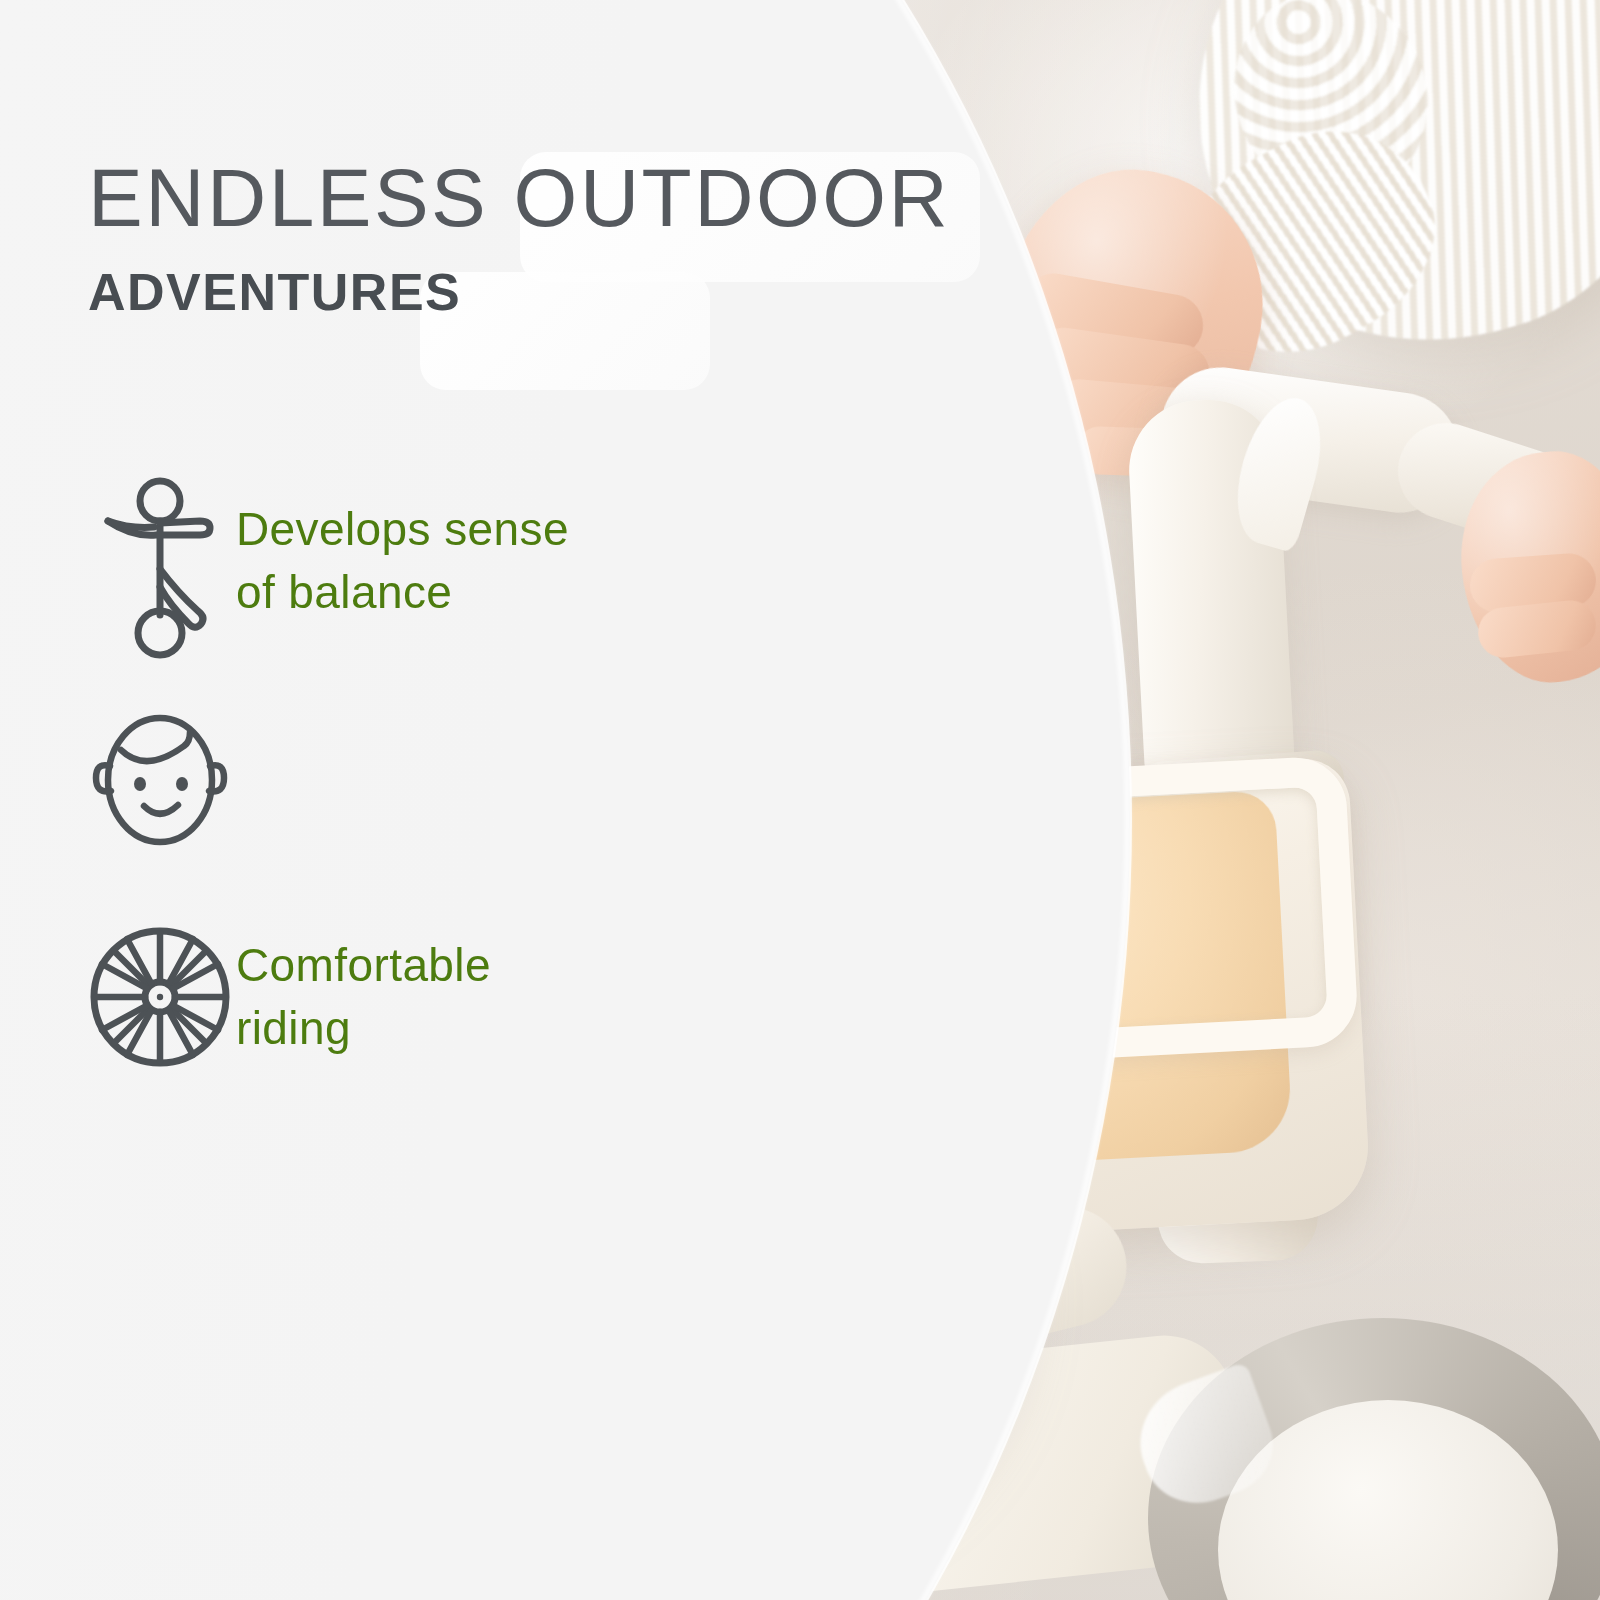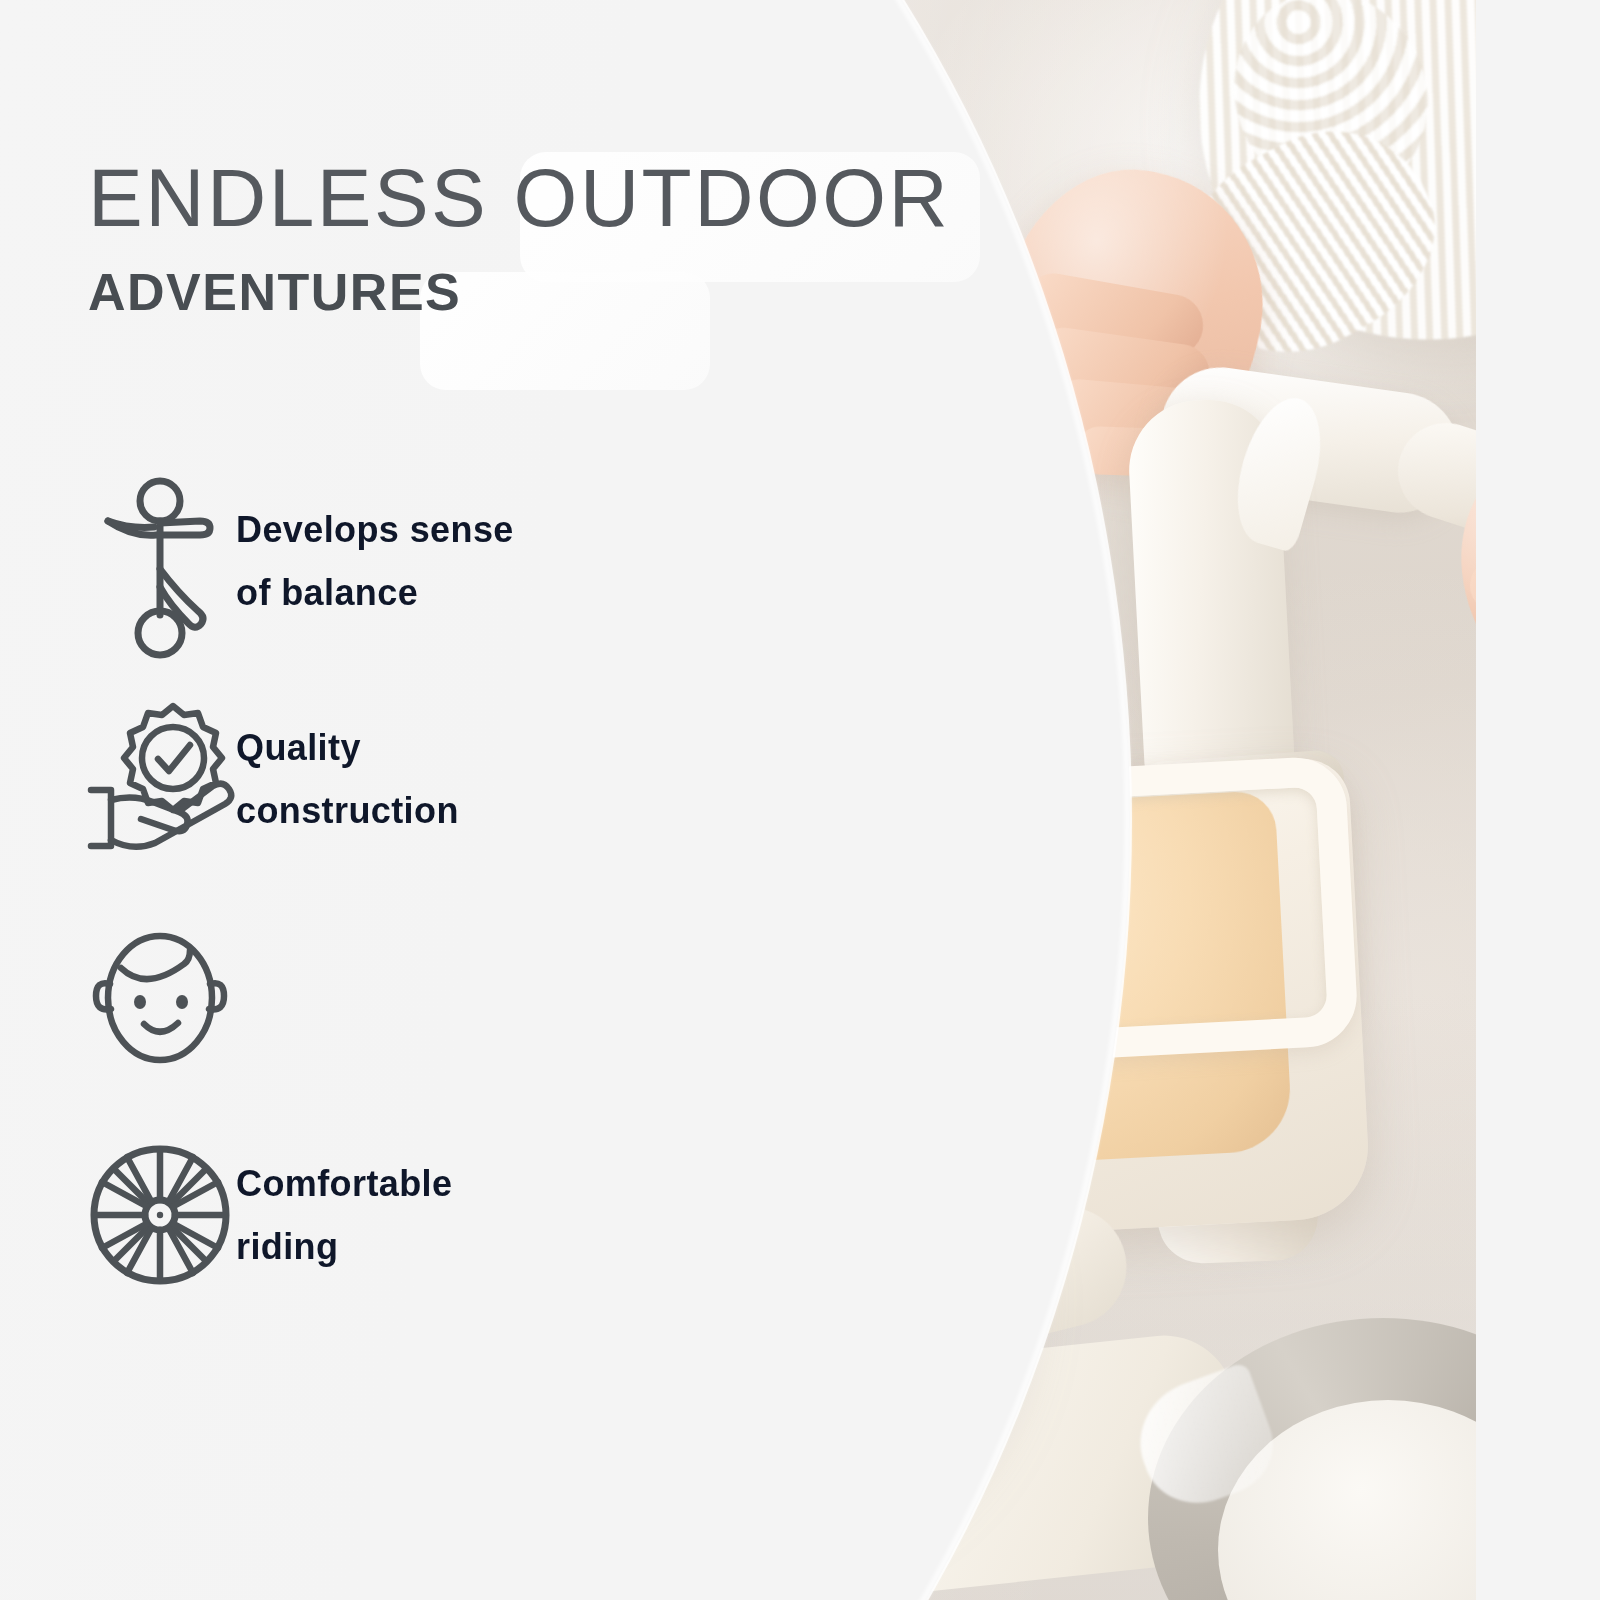"ENDLESS OUTDOOR" #stage { width: 1476px -> 1600px }
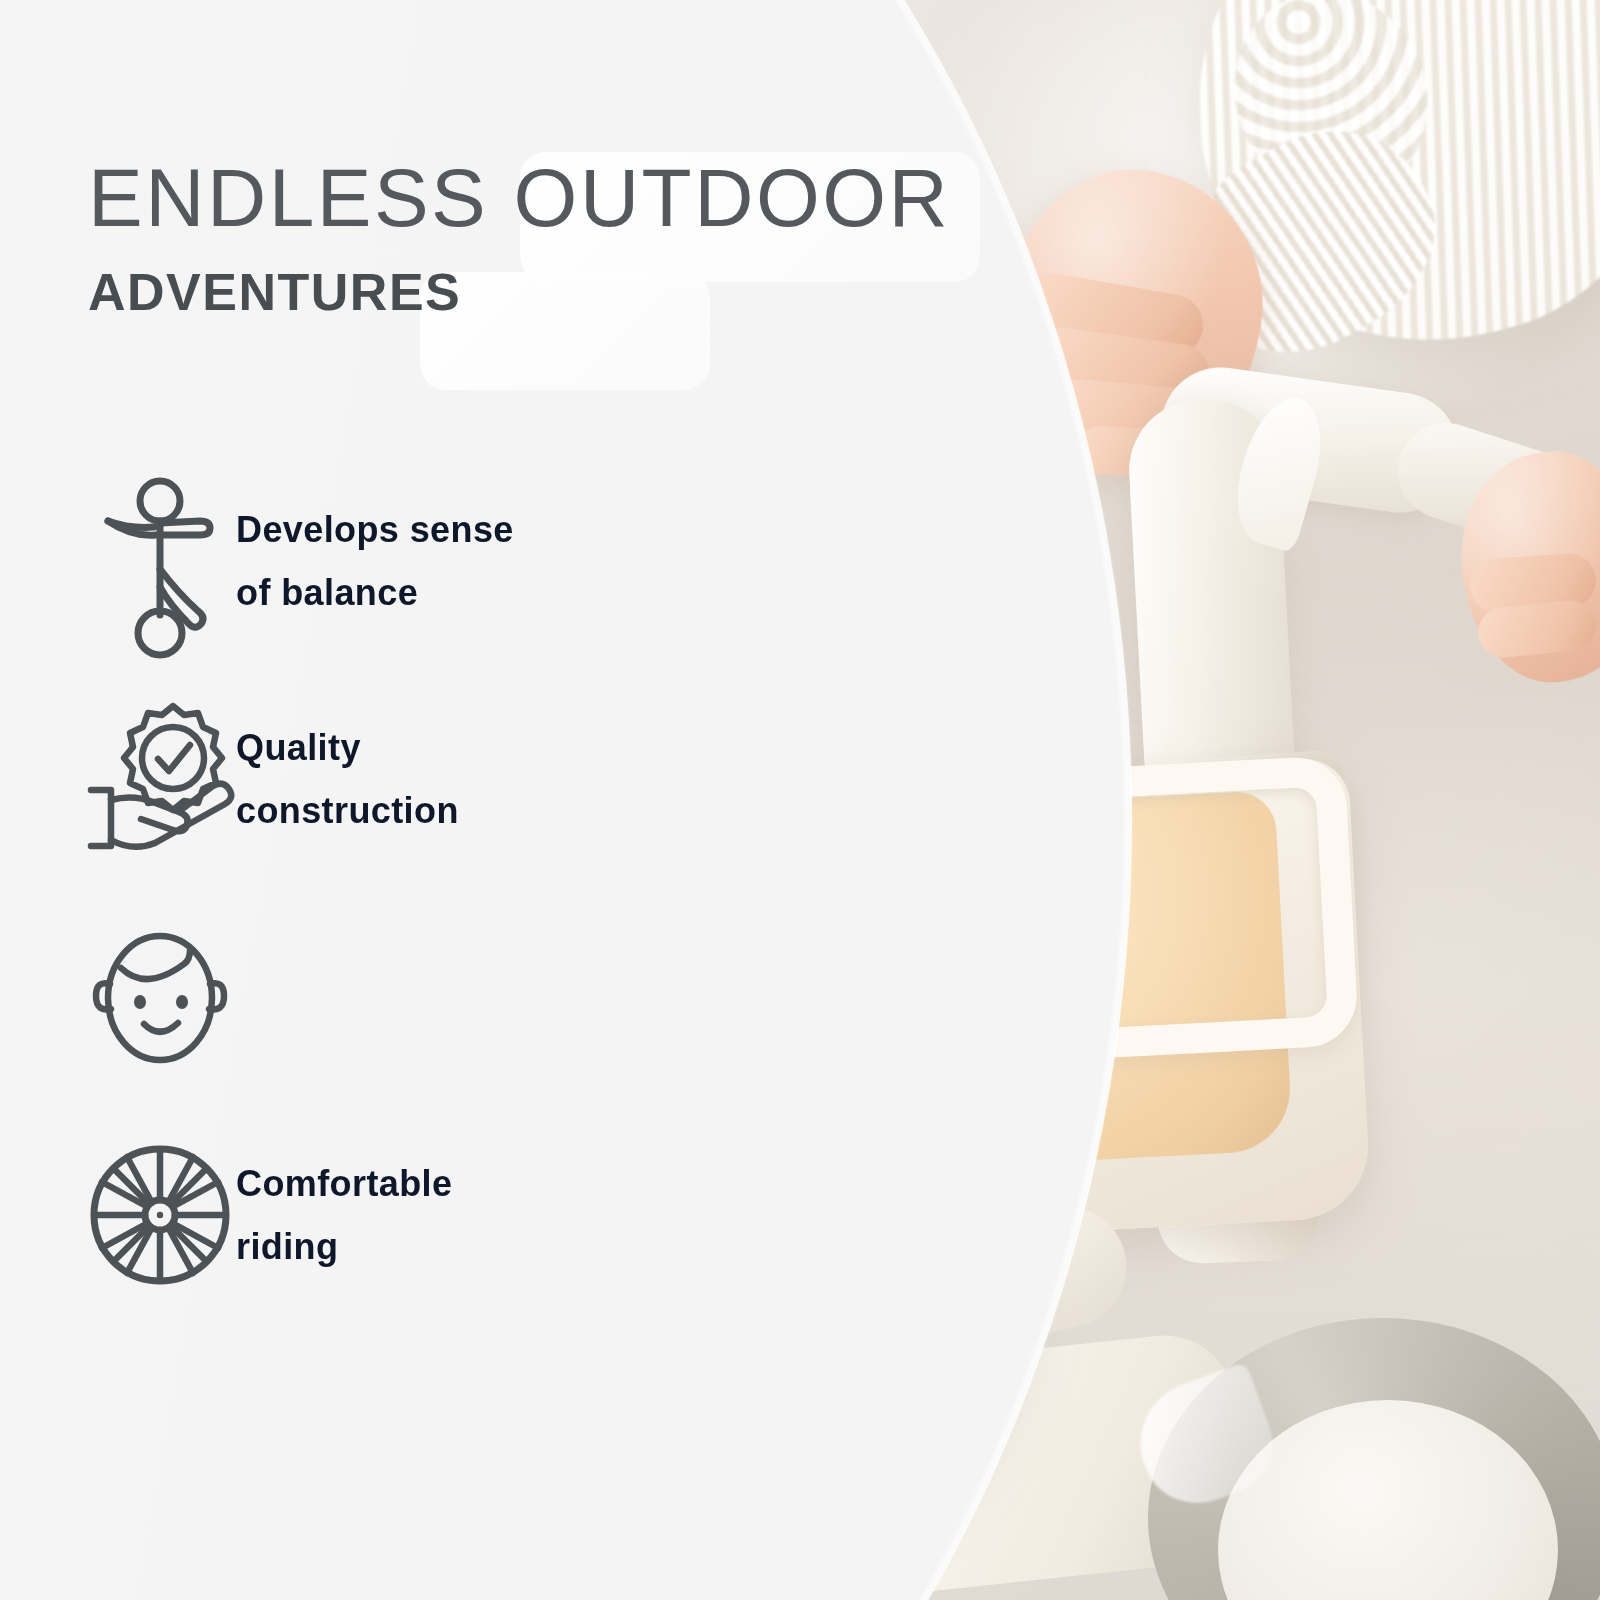"Develops sense" .f-text { color: #0f172a -> #4d7c0f; font-size: 36px -> 46px; font-weight: 700 -> 400 }
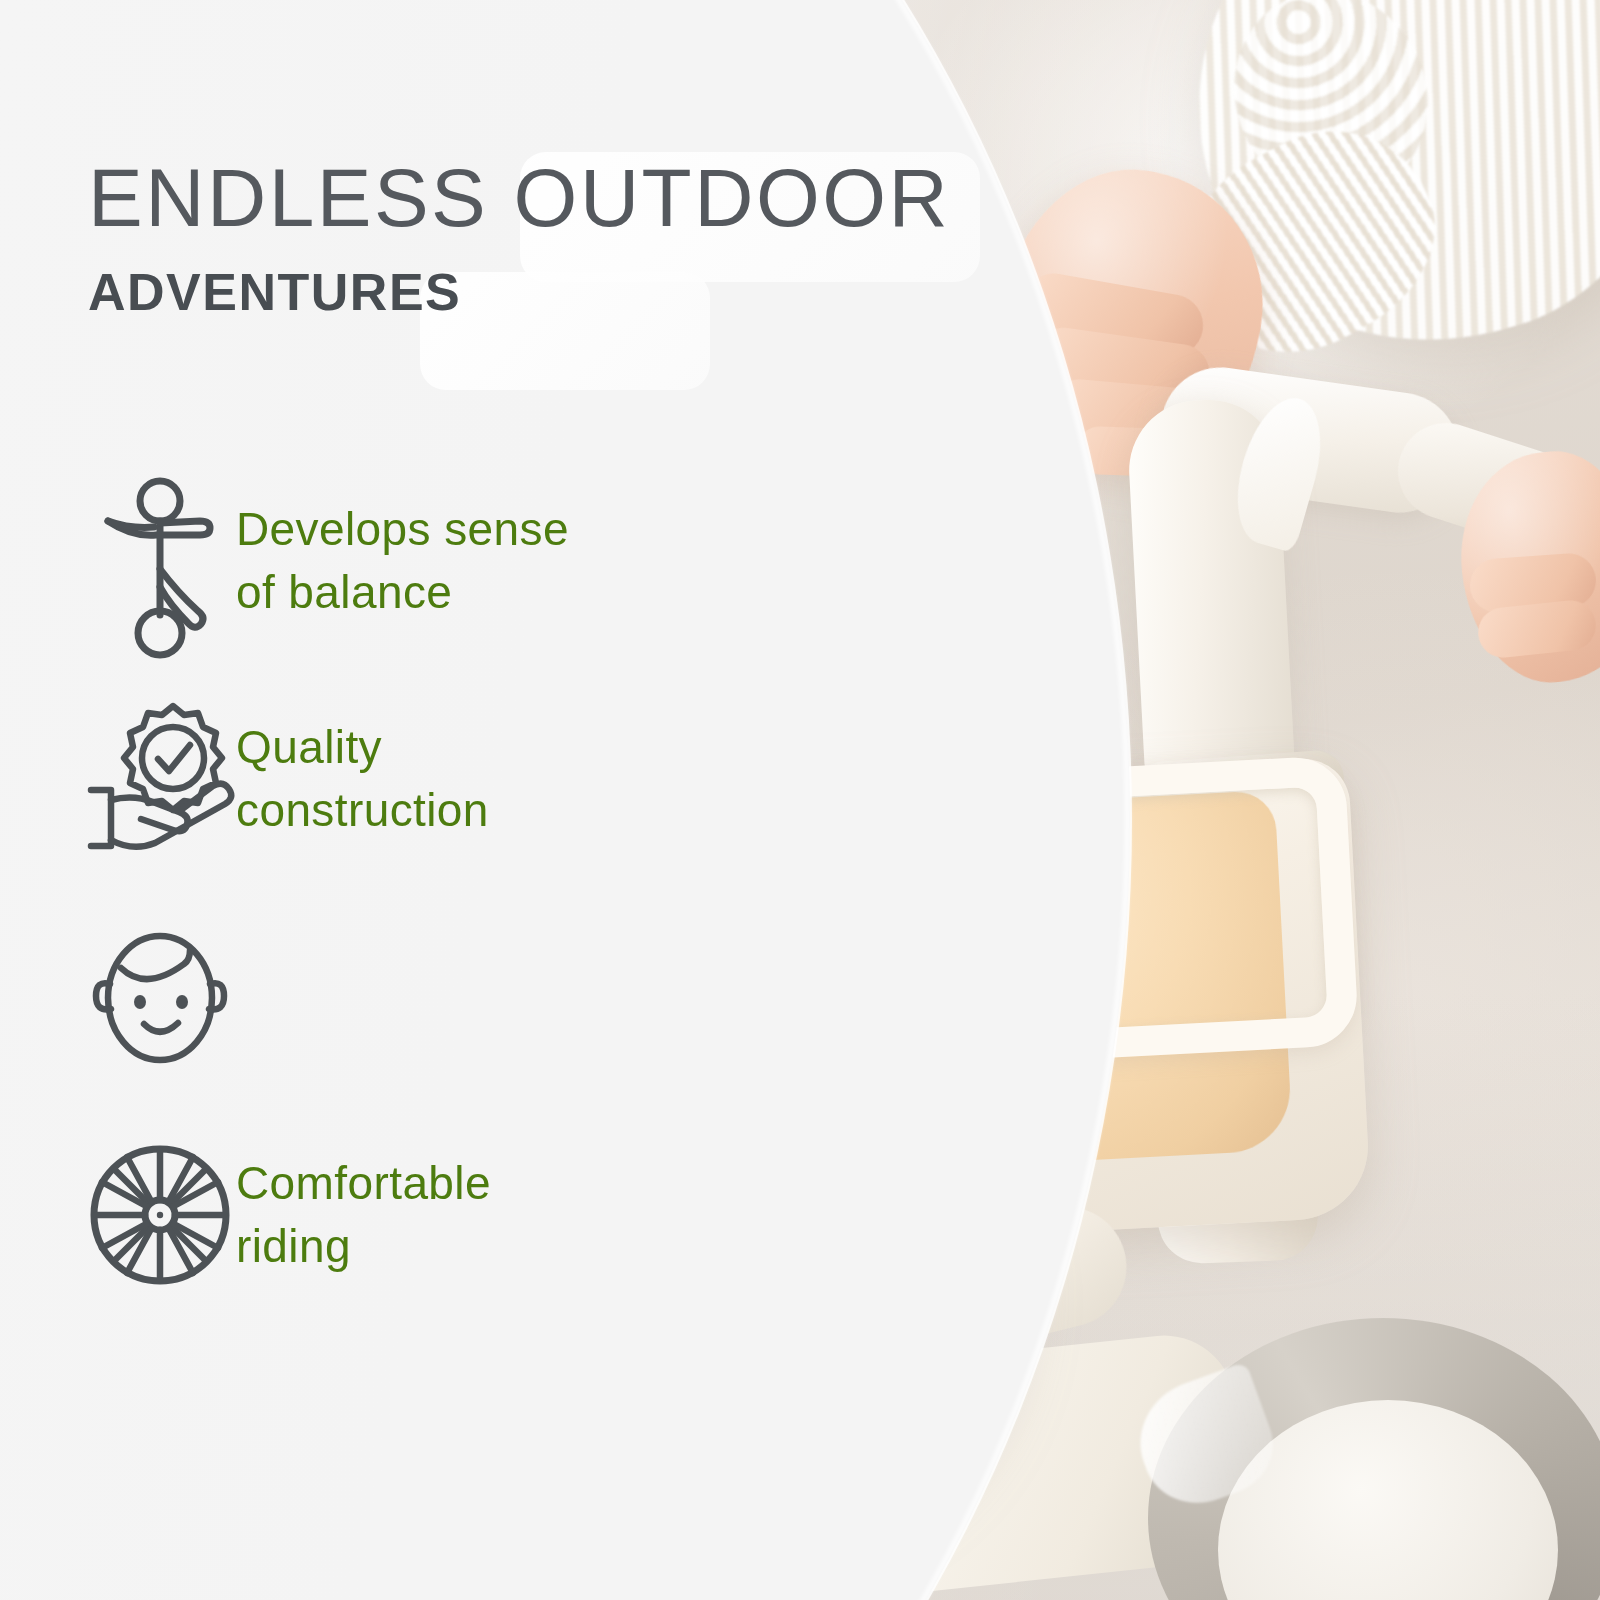"Quality" div.feature { html: <div> <div> <svg> <path></path> <circle></circle> <path></path> <path></path> <path></path> <path></path> </svg> </div> <div>Quality construction</div> </div> -> none }
